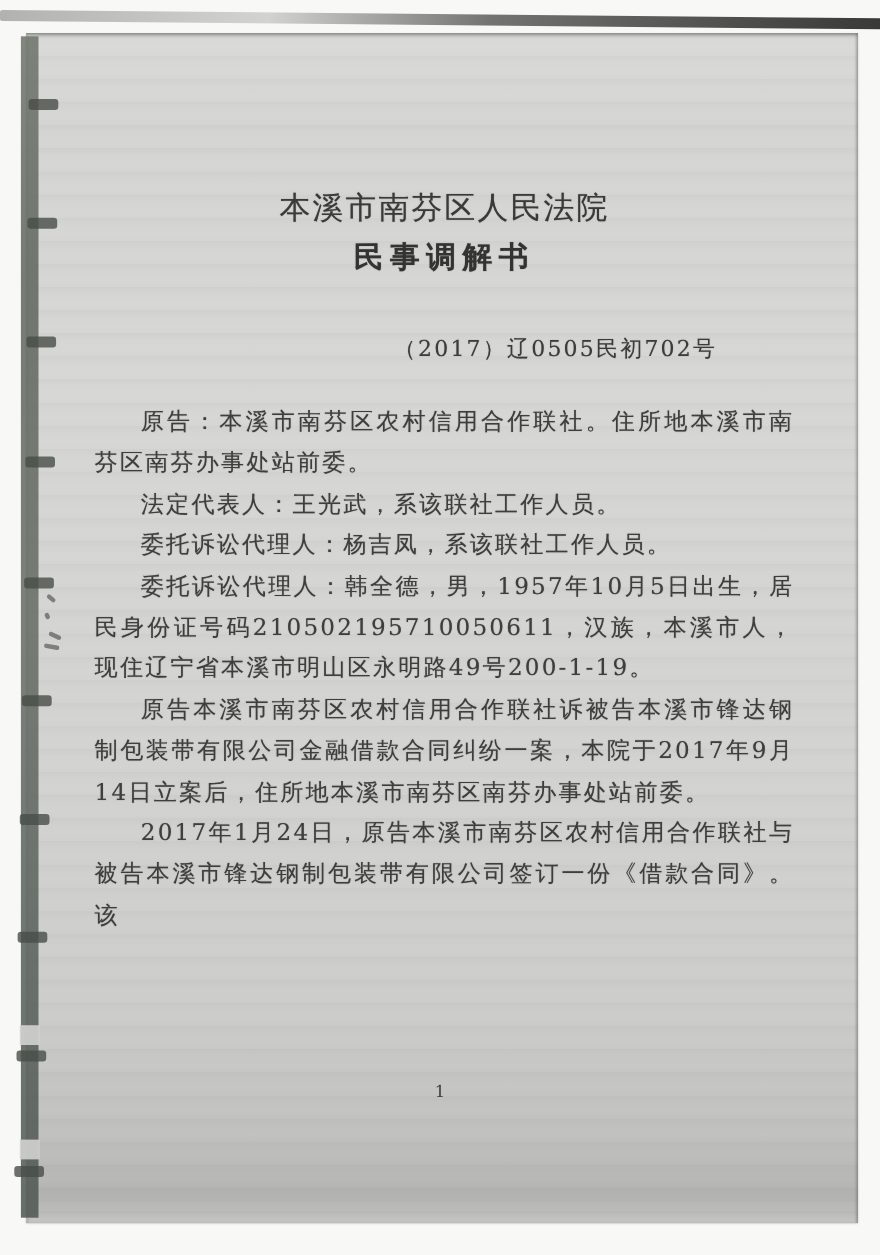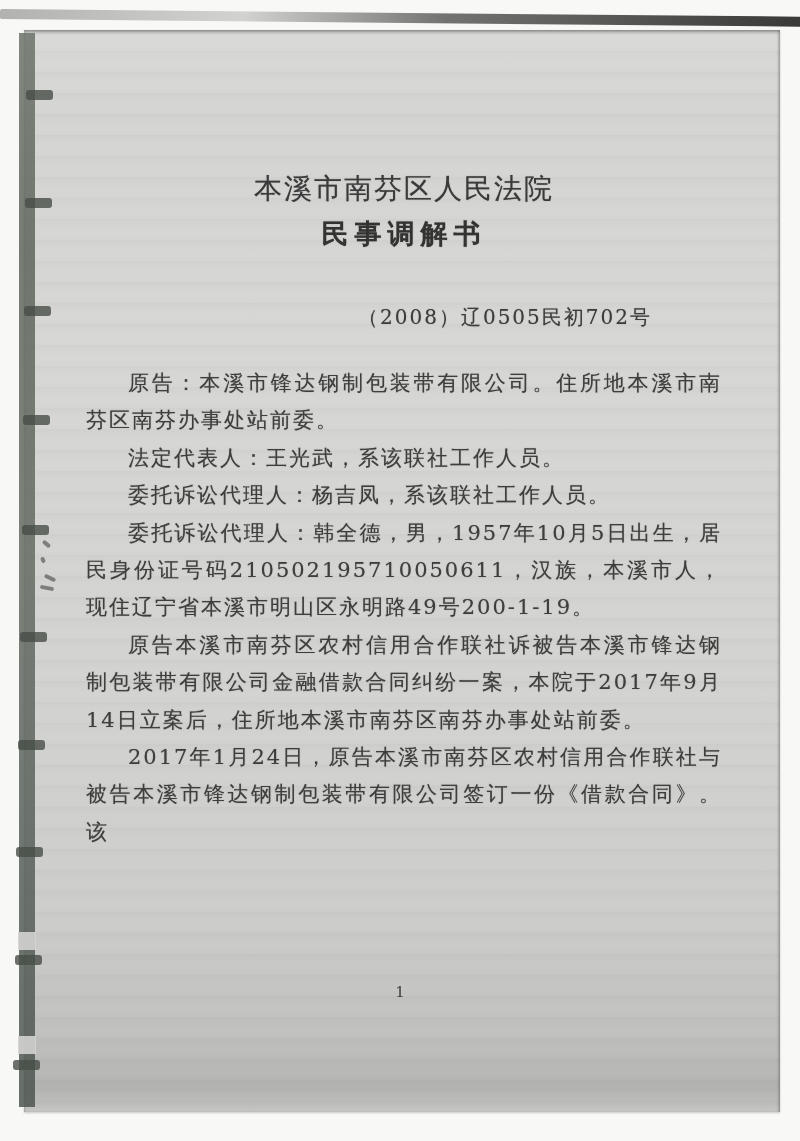"（2008）辽0505民初702号" div.case-number { text: 2008 -> 2017 }
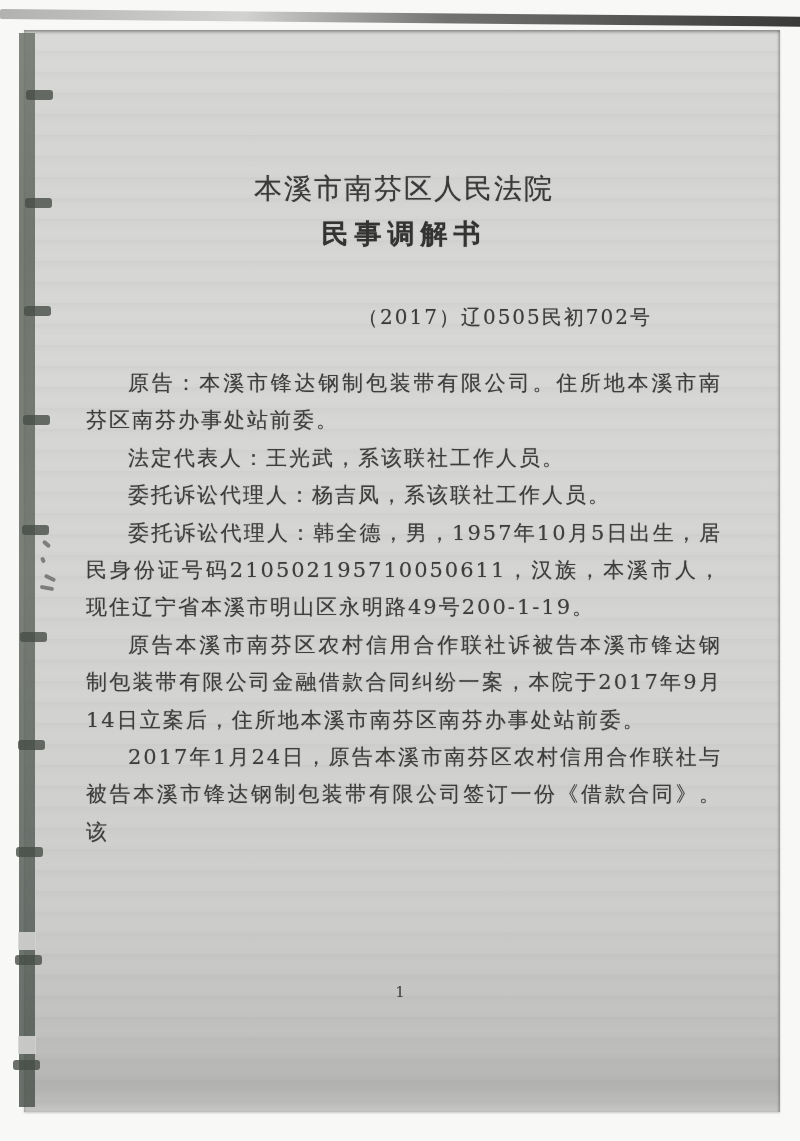"原告：本溪市锋达钢制包装带有限公司。住所地本溪市南芬区南芬办事处站前委。" p.para { text: 锋达钢制包装带有限公司 -> 南芬区农村信用合作联社 }
